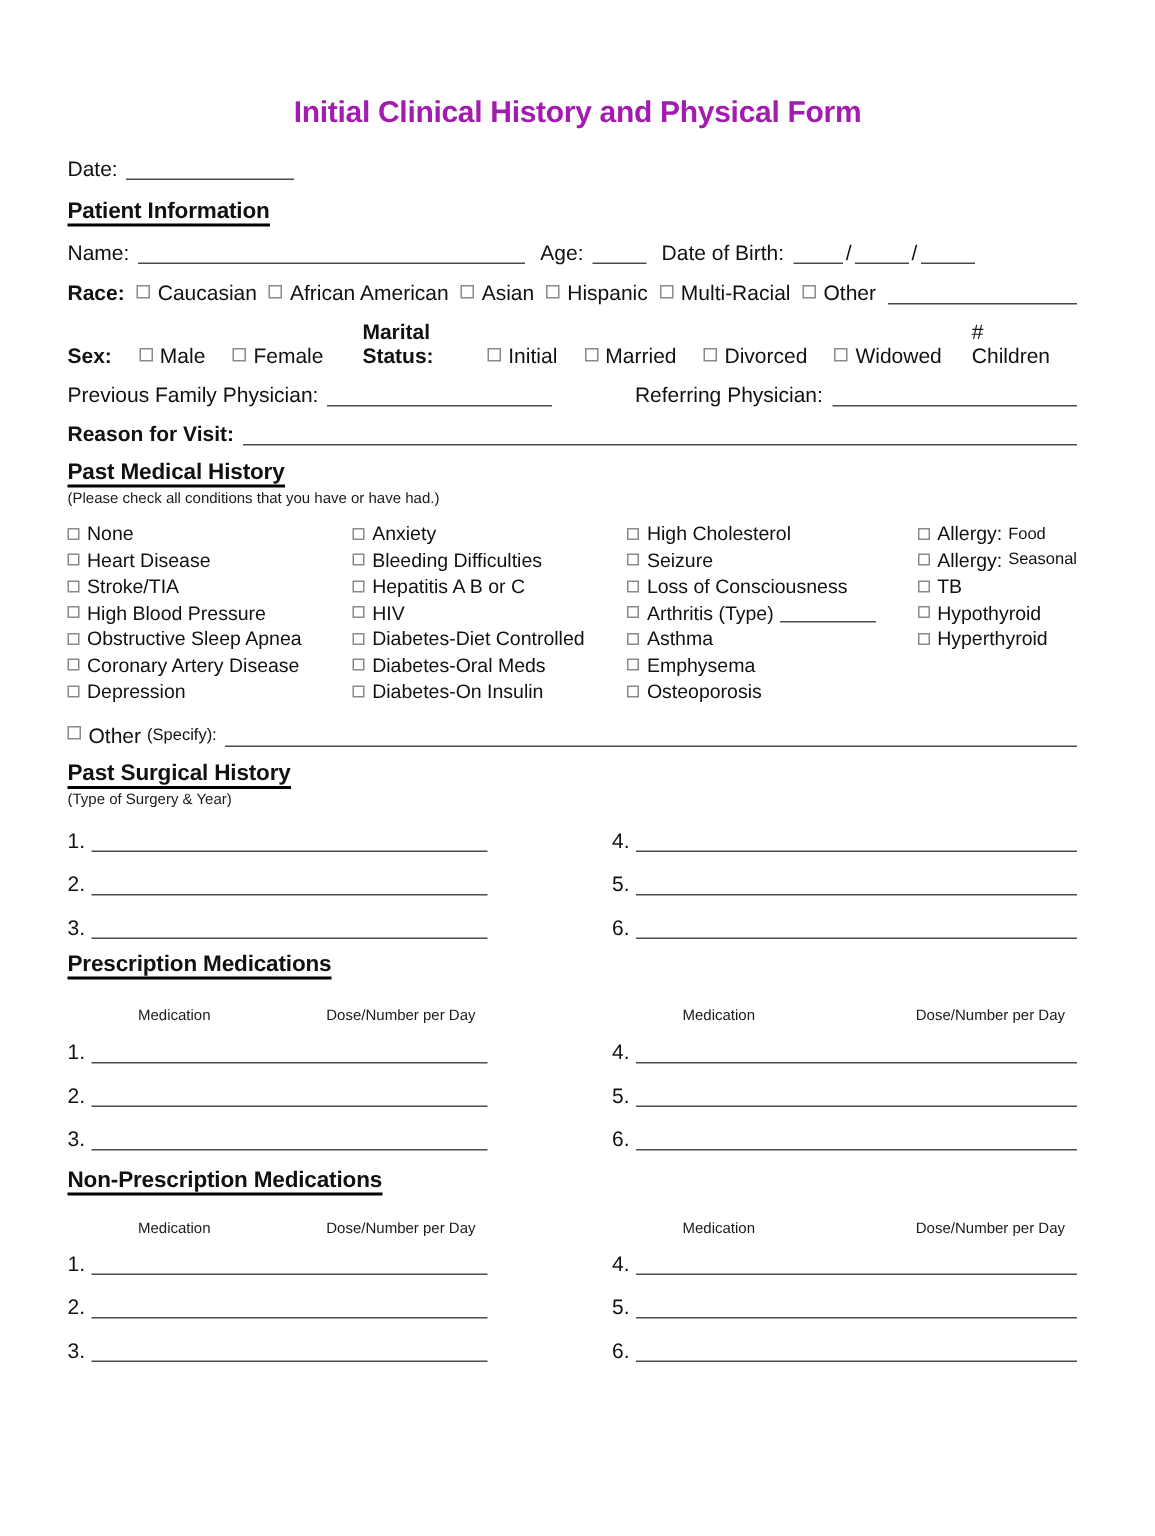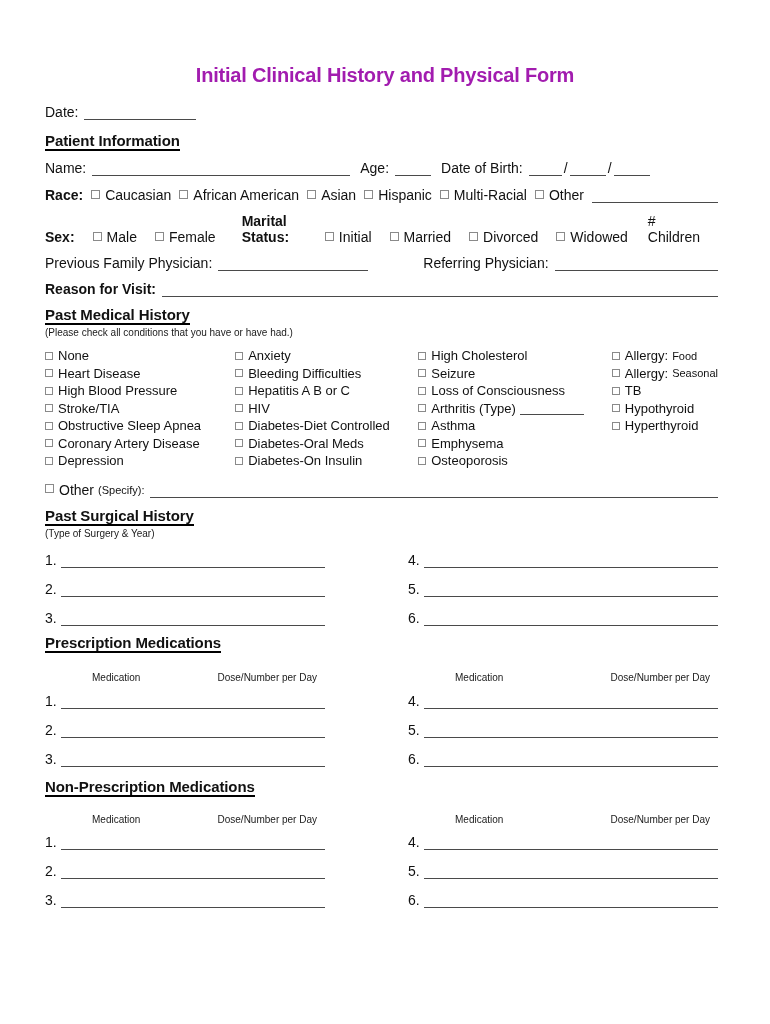"High Blood Pressure" span.pmh-item { order: before "Stroke/TIA" -> after "Stroke/TIA" }
